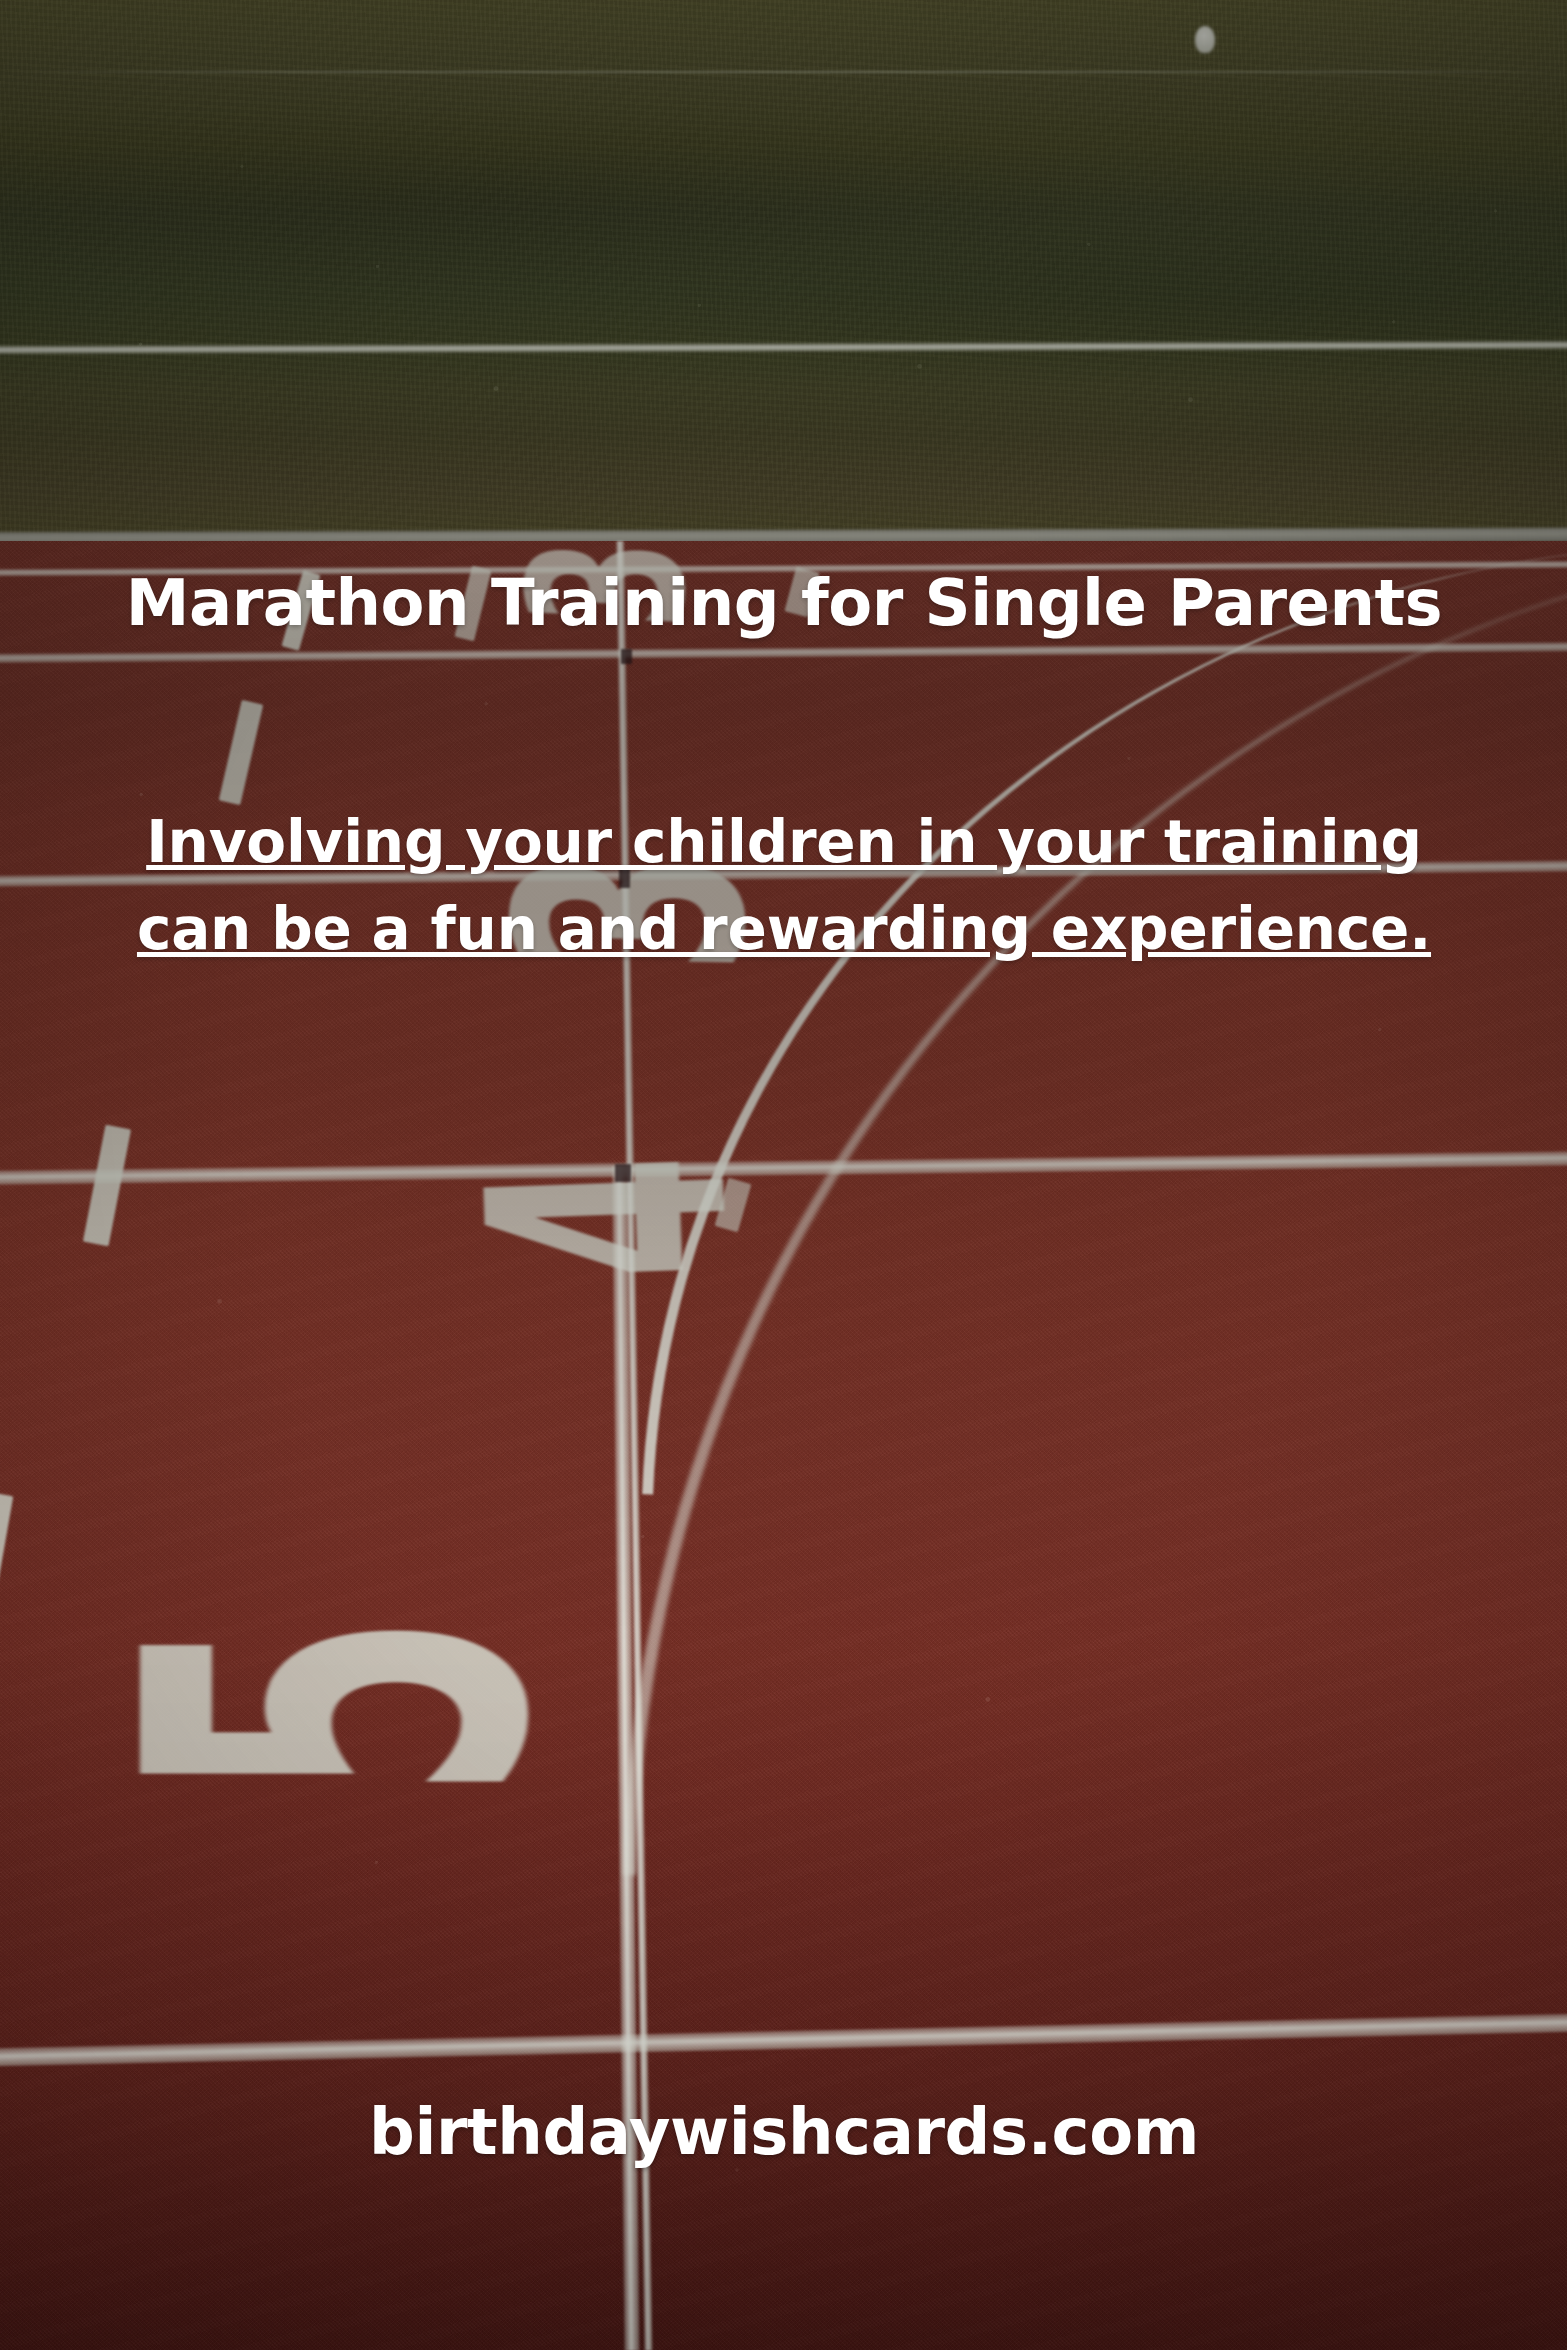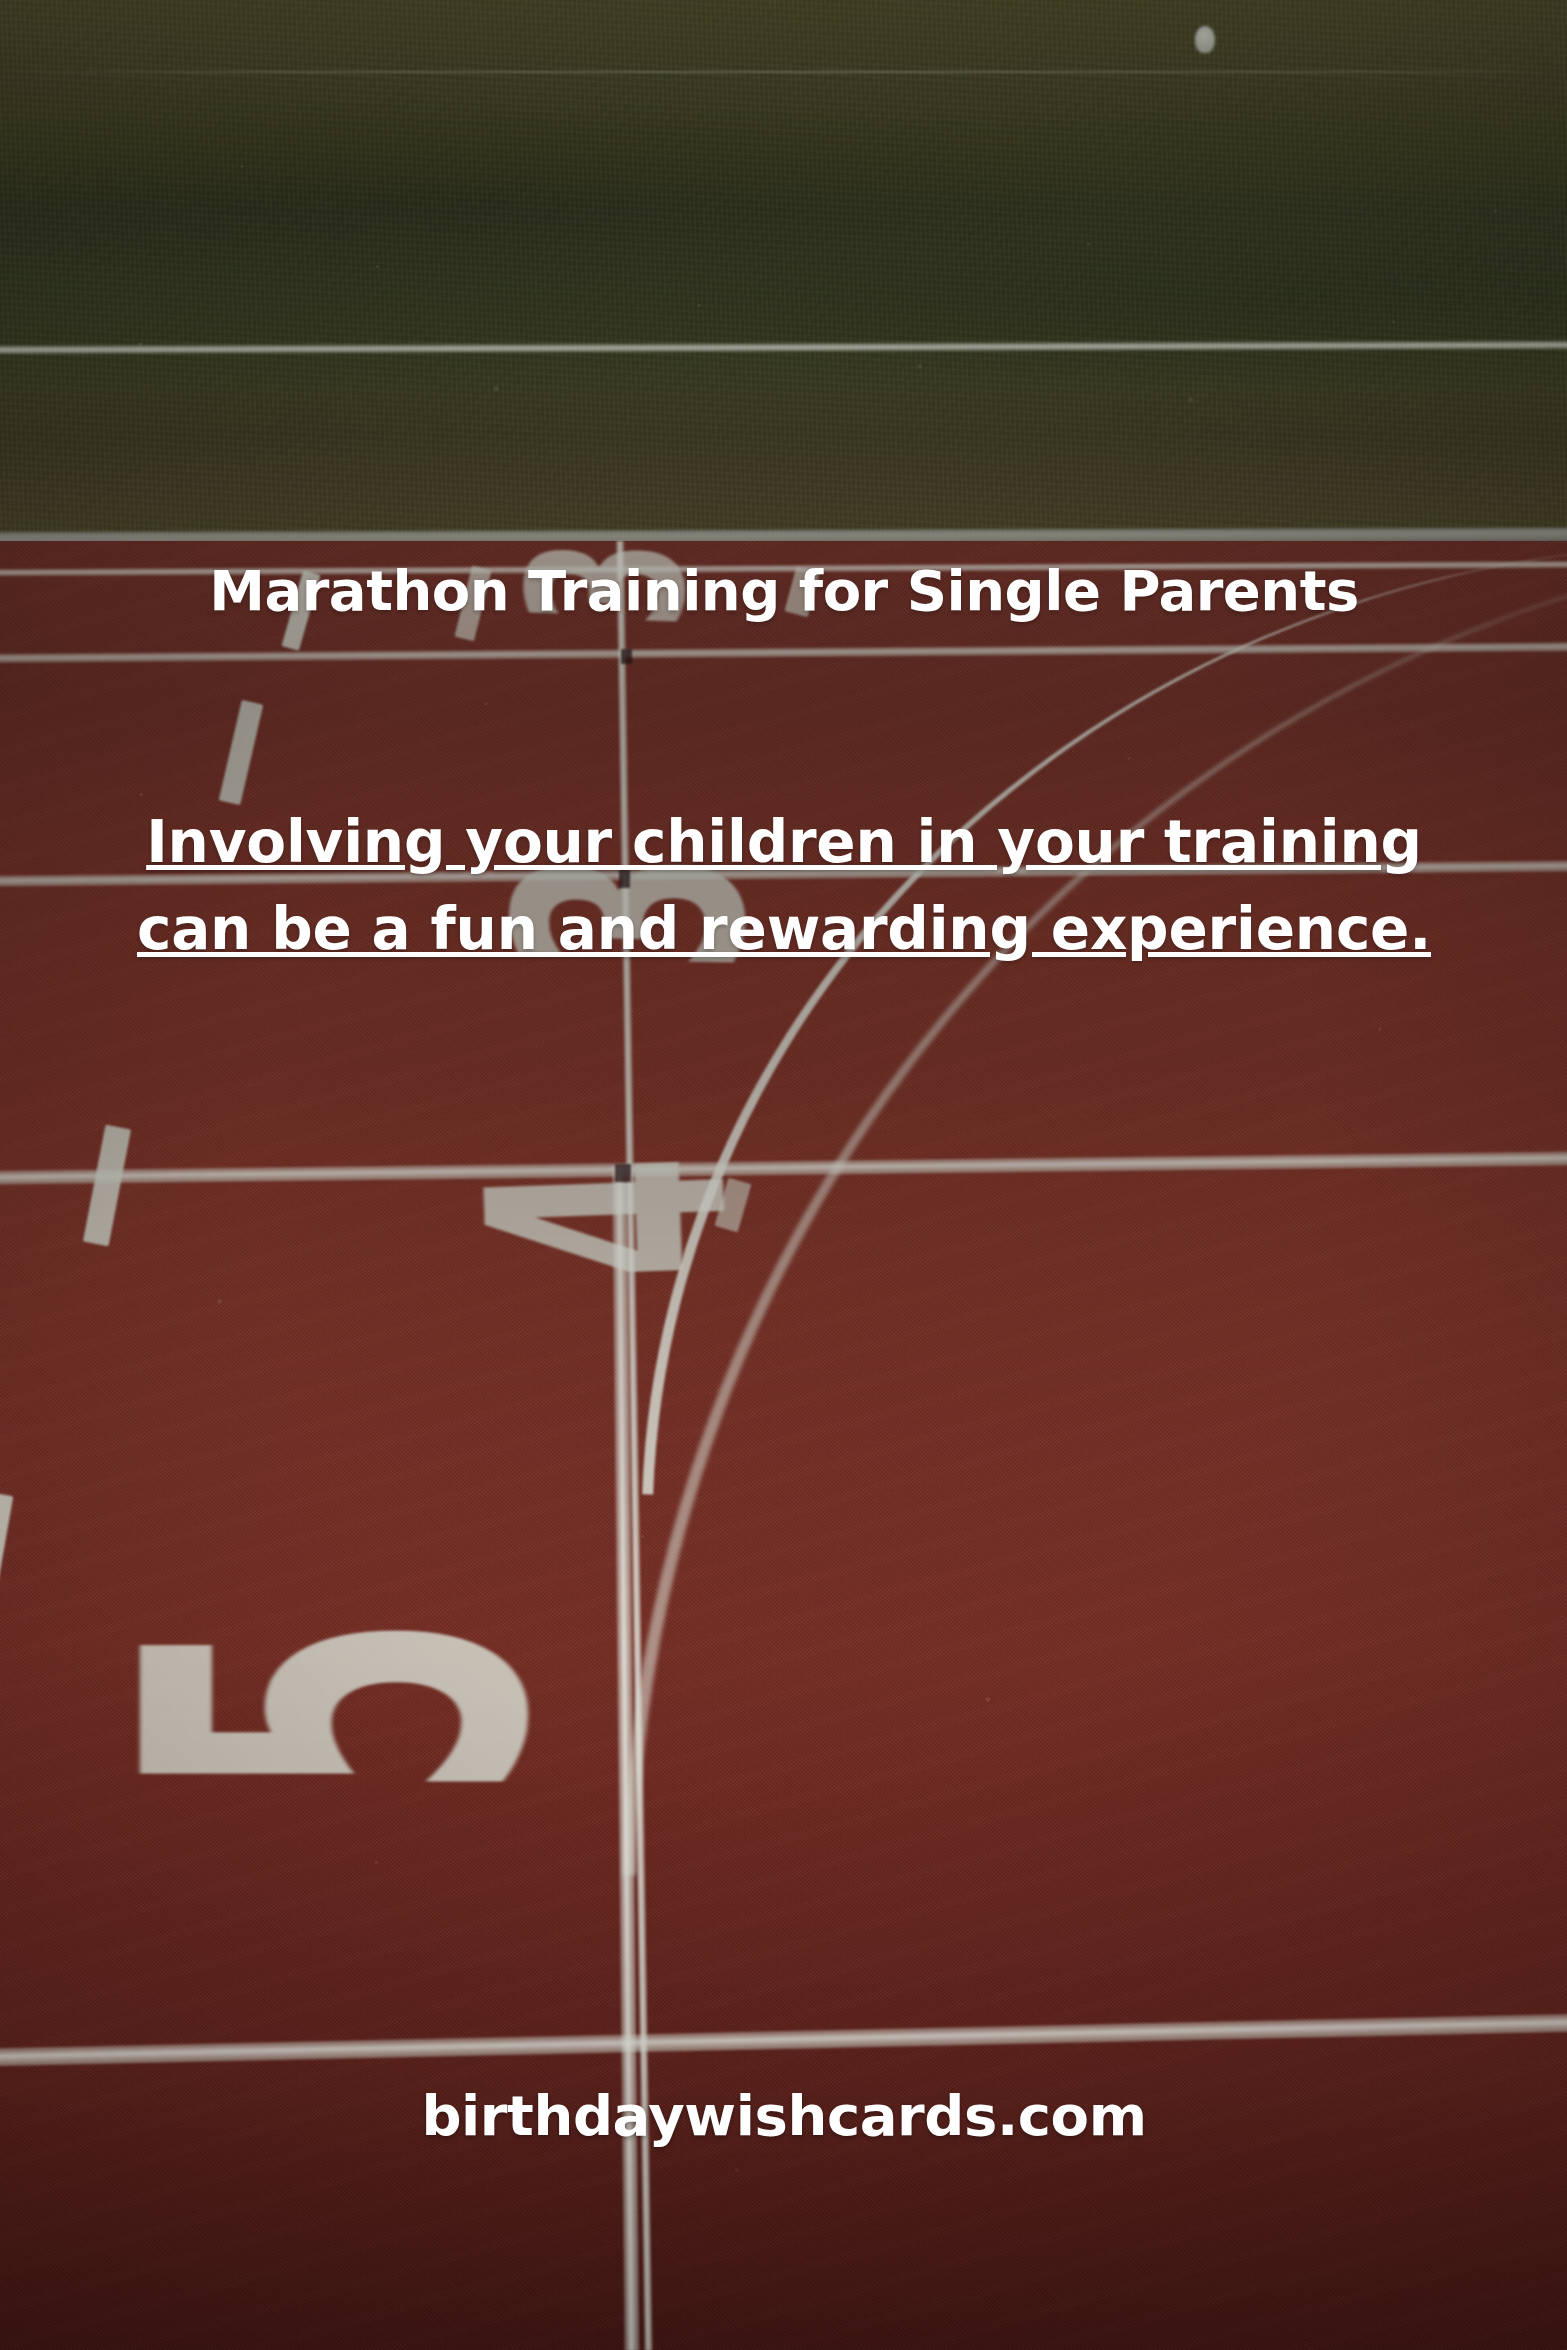"Marathon Training for Single Parents" .title { font-size: 56px -> 64px; margin: 8px -> 16px }
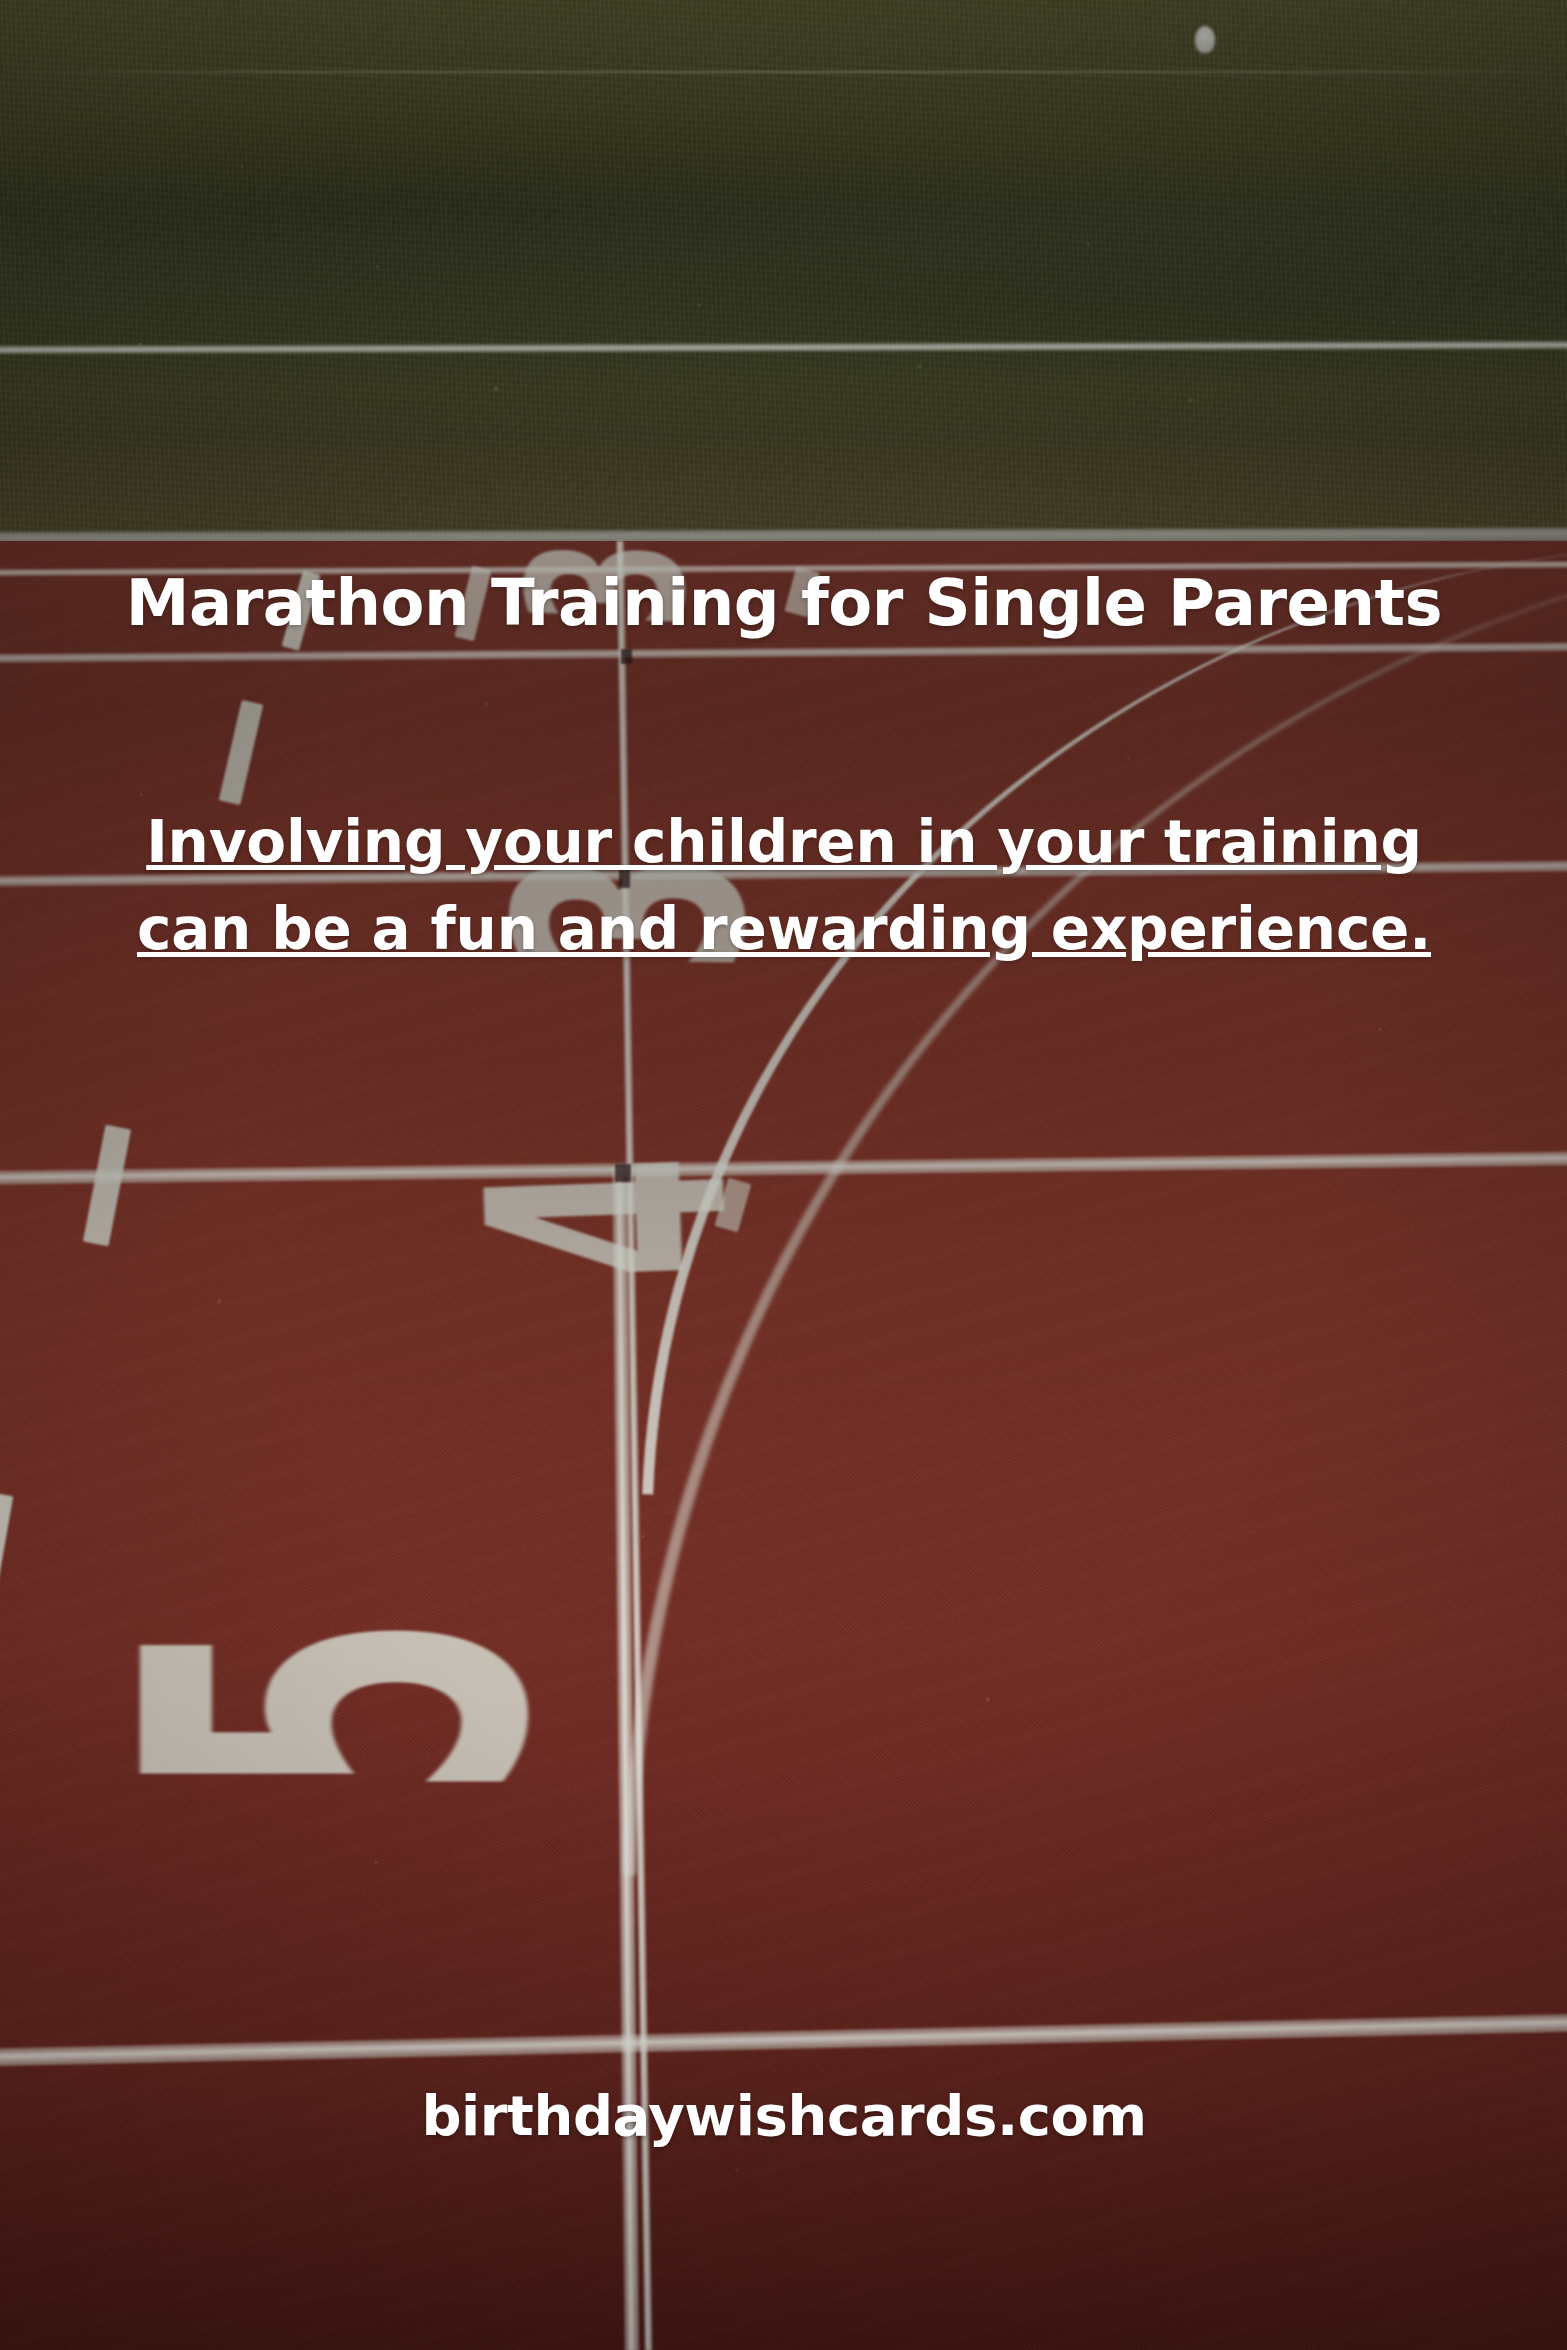"birthdaywishcards.com" .site { font-size: 56px -> 64px; margin: 0 -> 12px }
